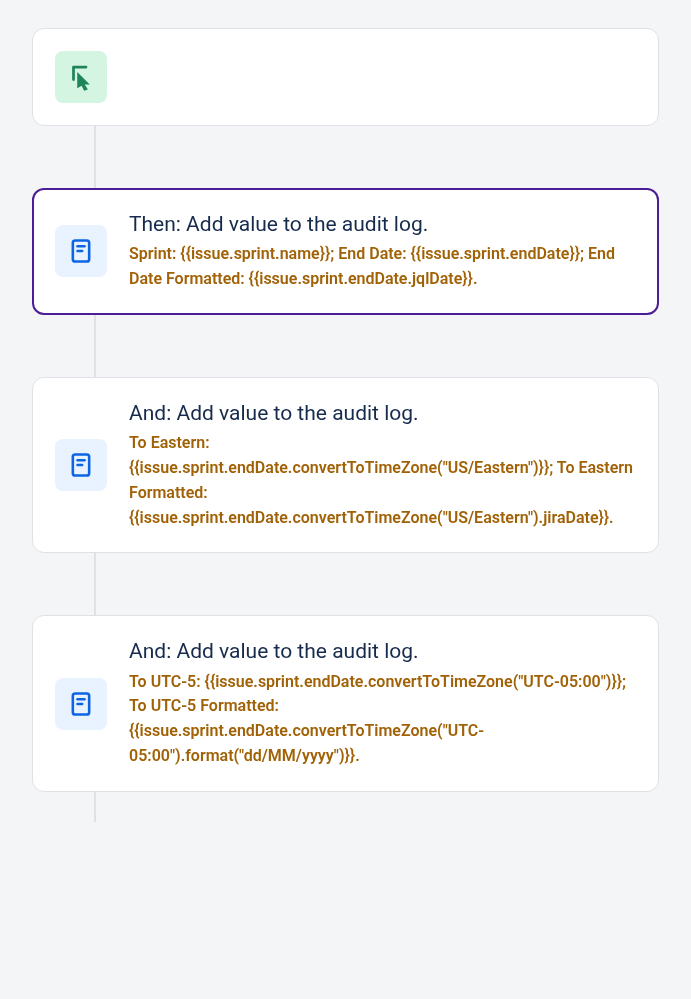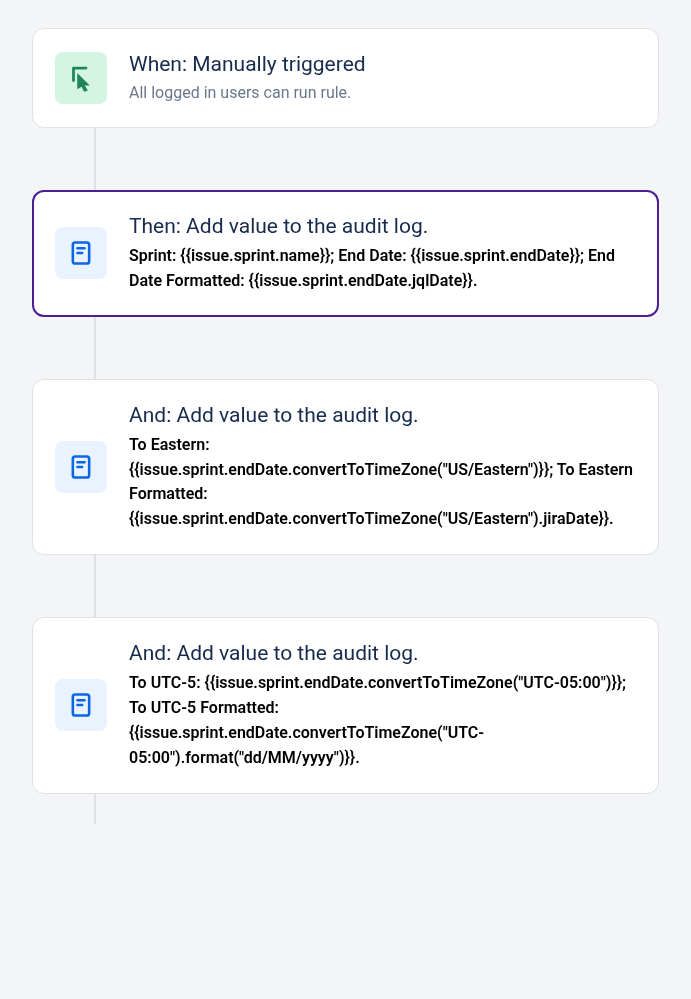"When: Manually triggered" div.content { html: <div> <div>When: Manually triggered</div> <div>All logged in users can run rule.</div> </div> -> none }
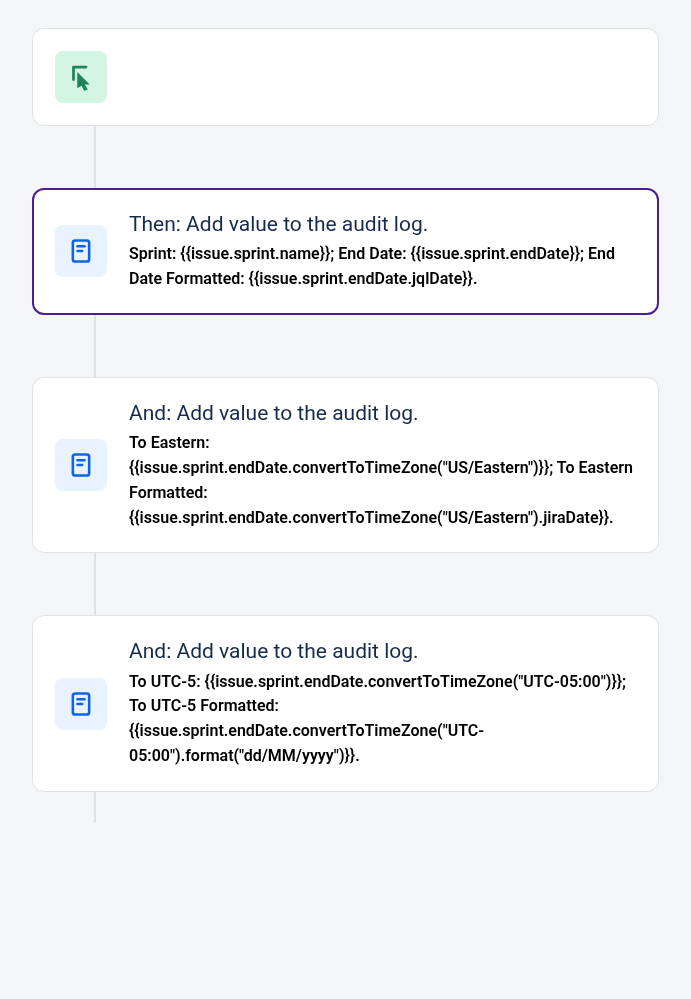"Sprint: {{issue.sprint.name}}; End Date:" .desc { color: #000000 -> #a16207 }
